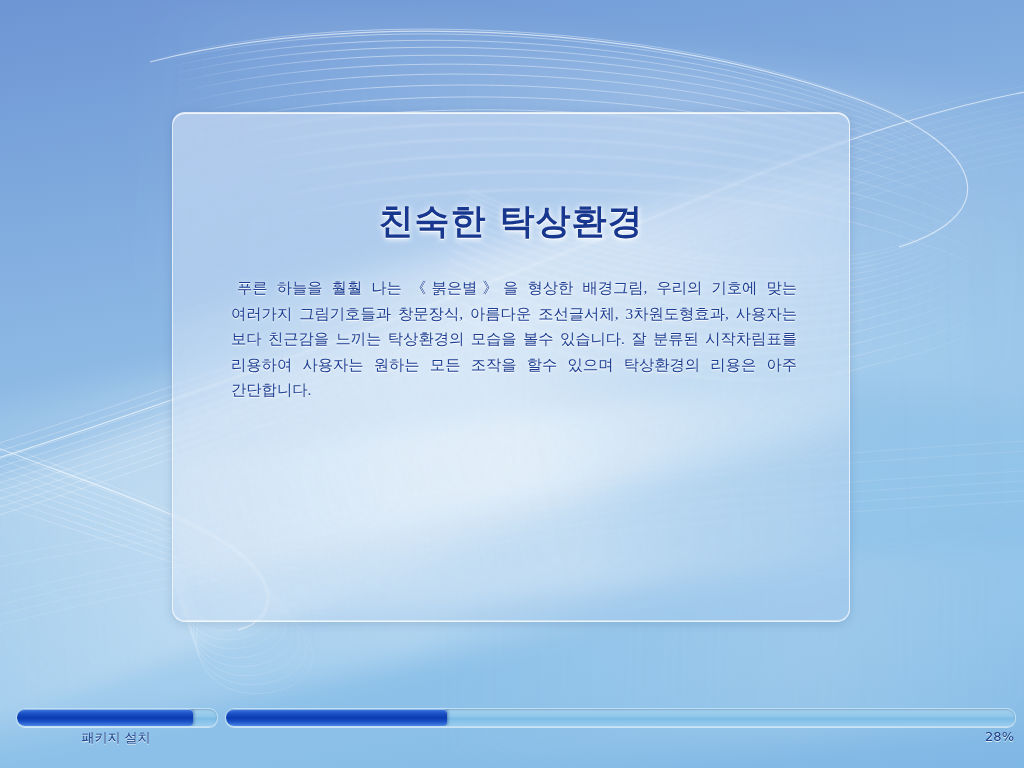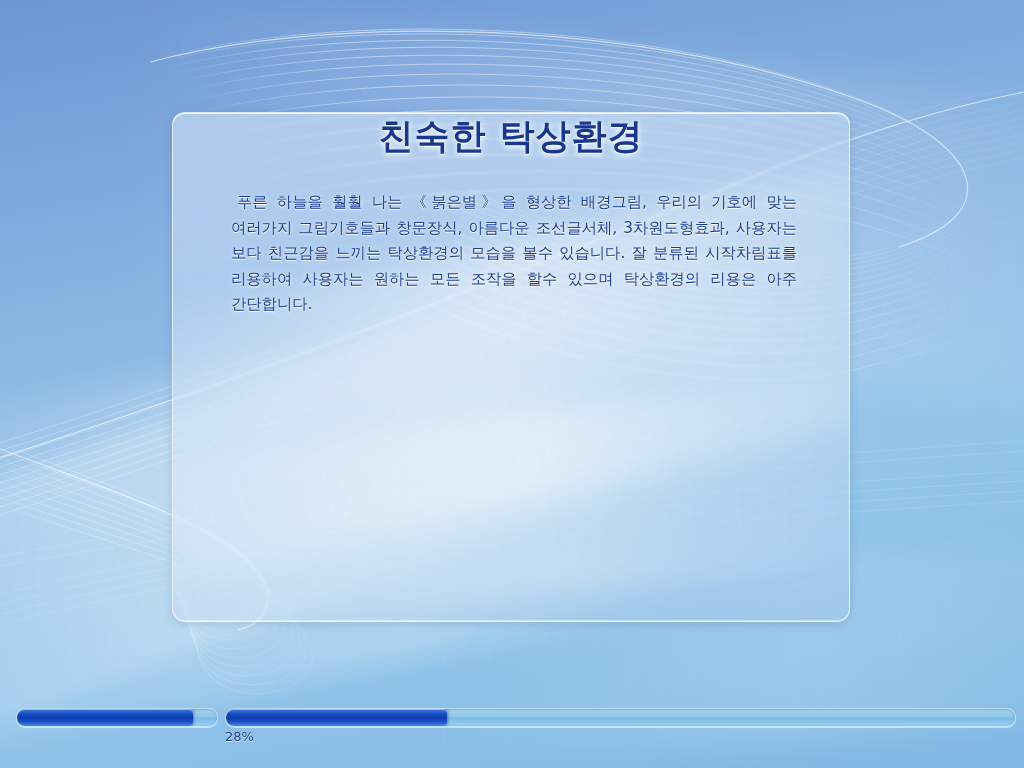"친숙한 탁상환경" #slide-title { padding-top: none -> 85px }
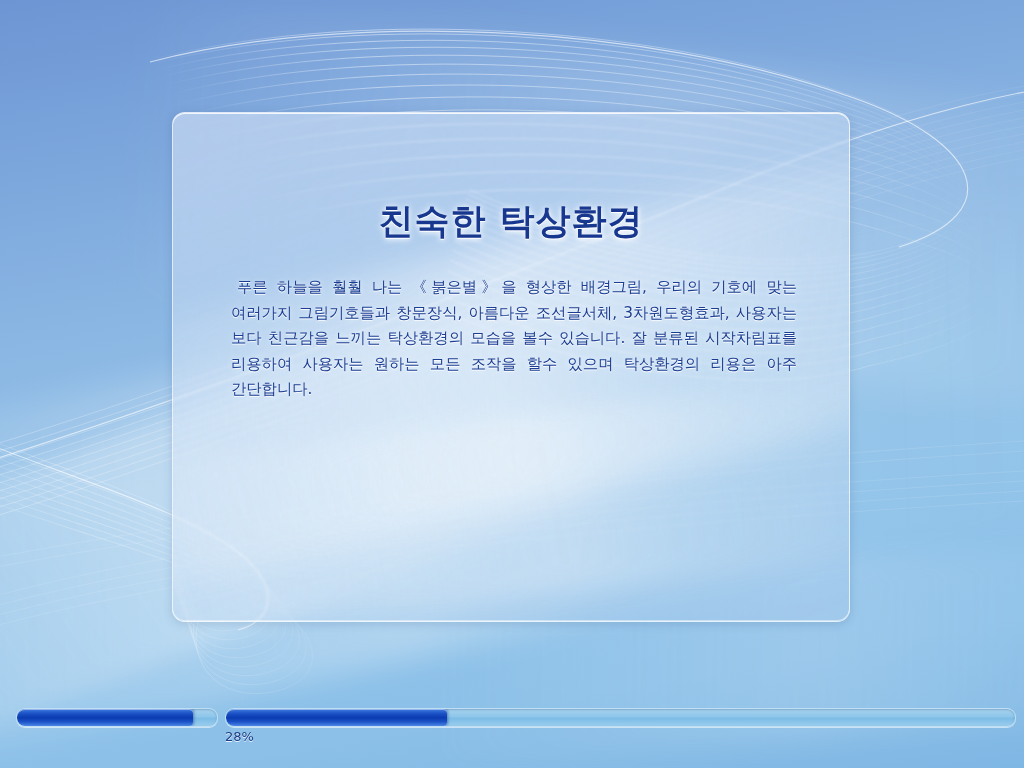"푸른 하늘을 훨훨 나는 《붉은별》을" #slide-body { font-family: none -> Liberation Serif, serif }
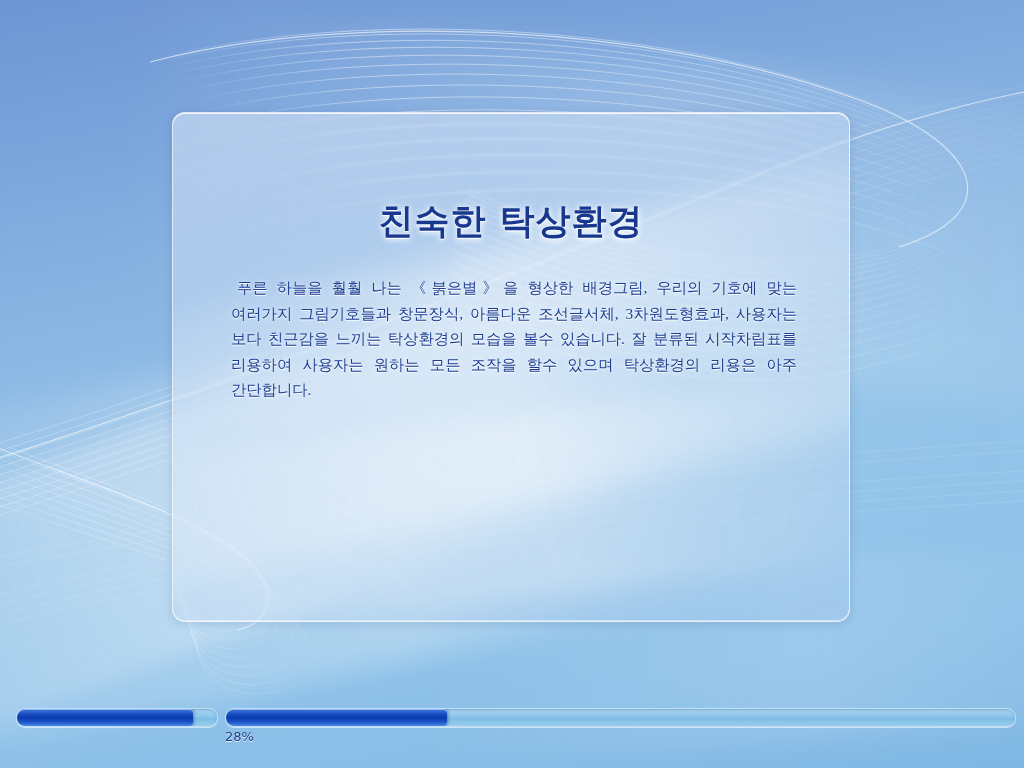"패키지 설치" div.status-text { html: none -> <div>패키지 설치</div> }
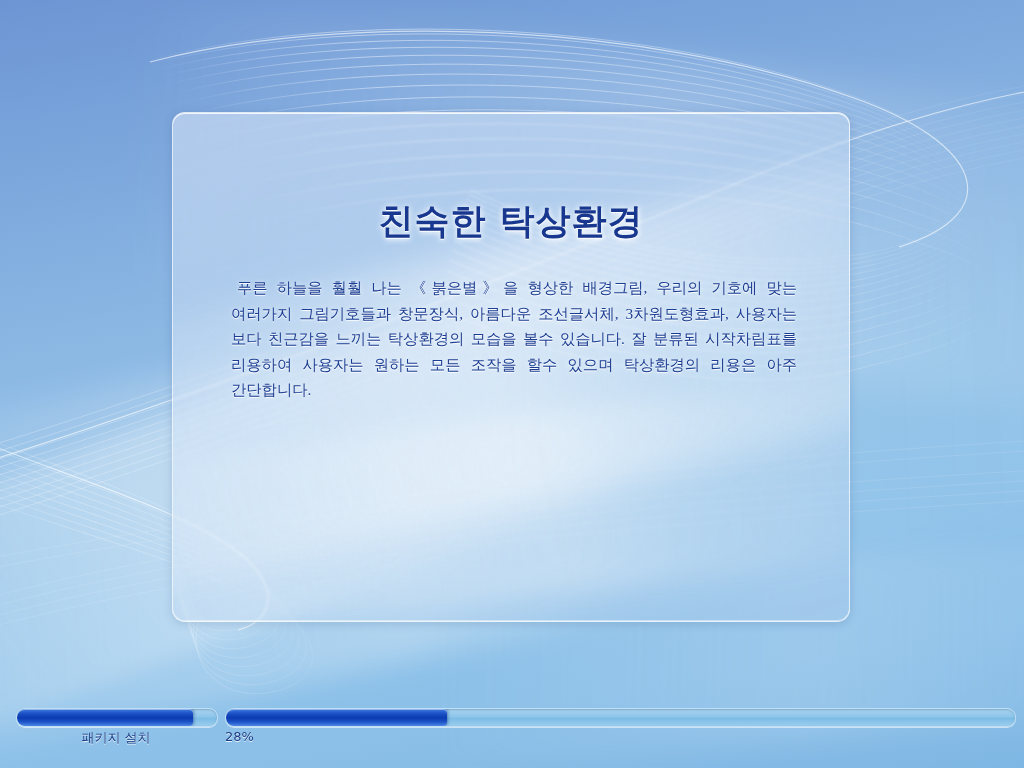"28%" #main-percent { text-align: left -> right }
